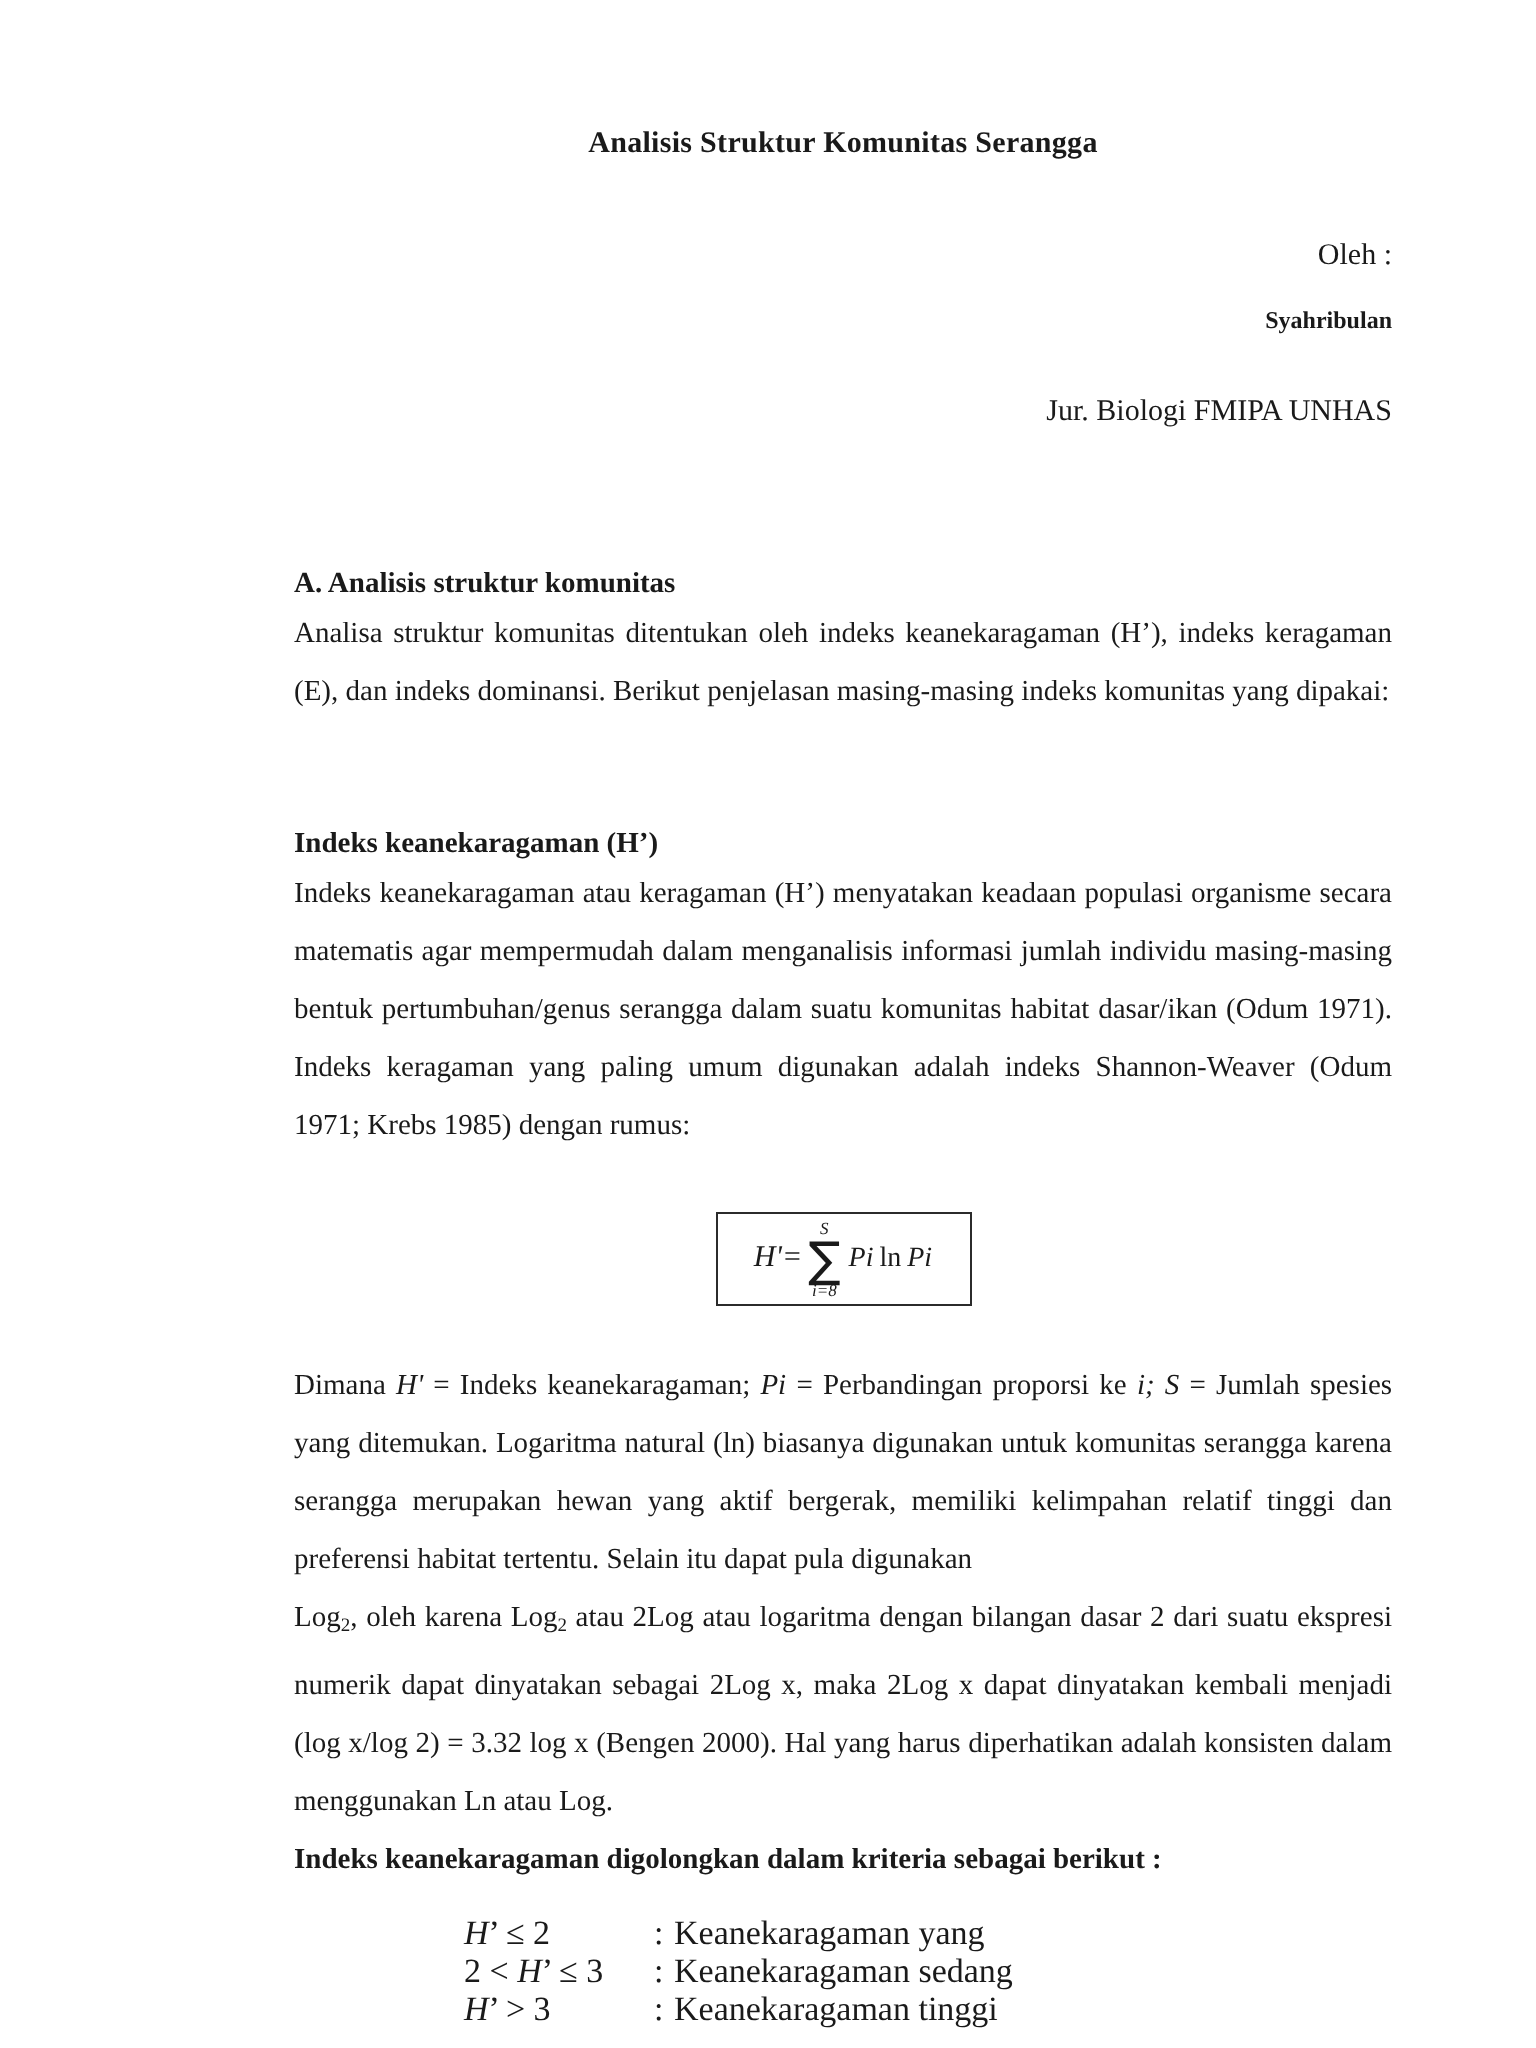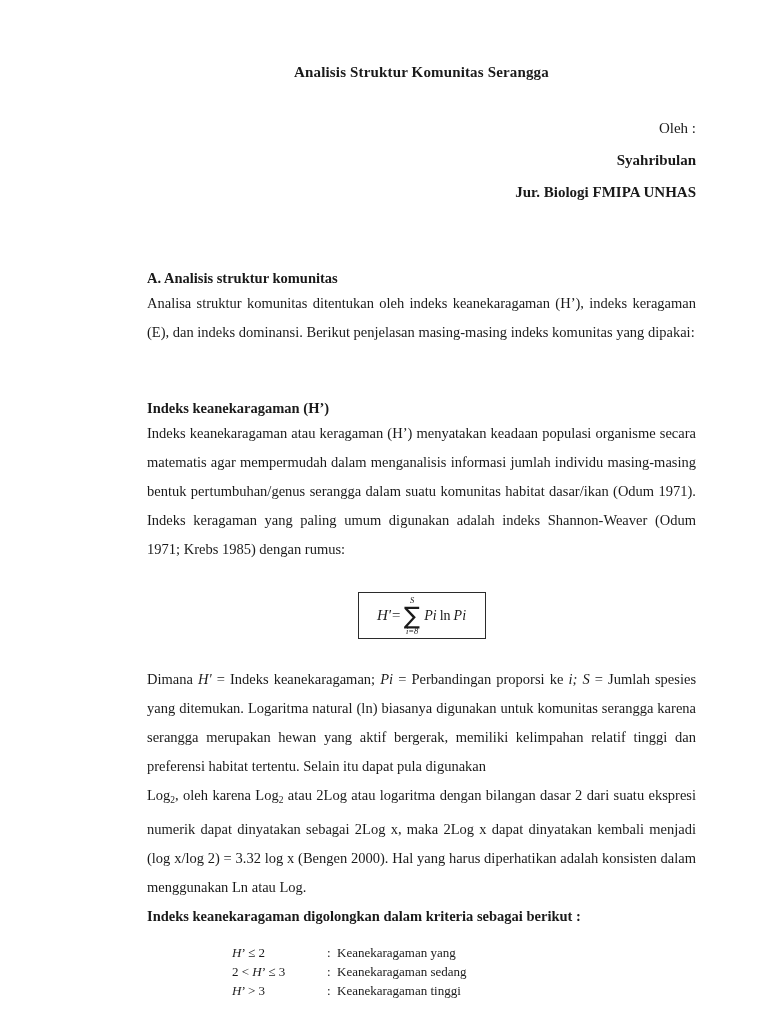"Syahribulan" .byline-name { font-size: 15px -> 12px }
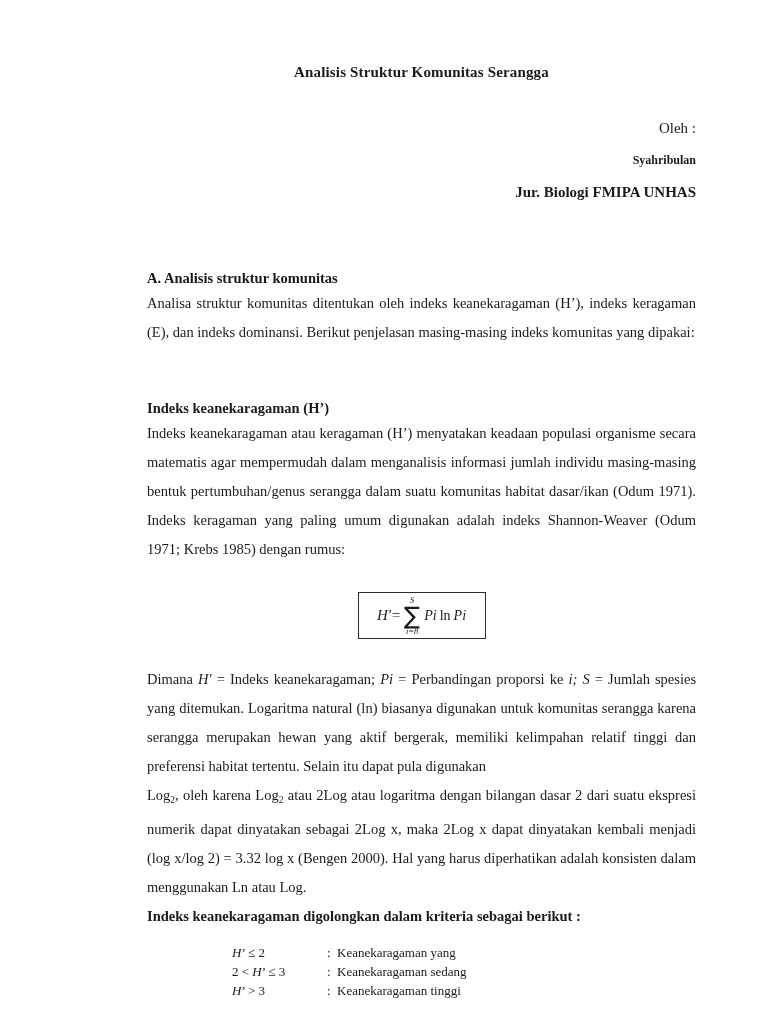"Jur. Biologi FMIPA UNHAS" .byline-affil { font-weight: bold -> normal; margin-top: 6px -> 20px }
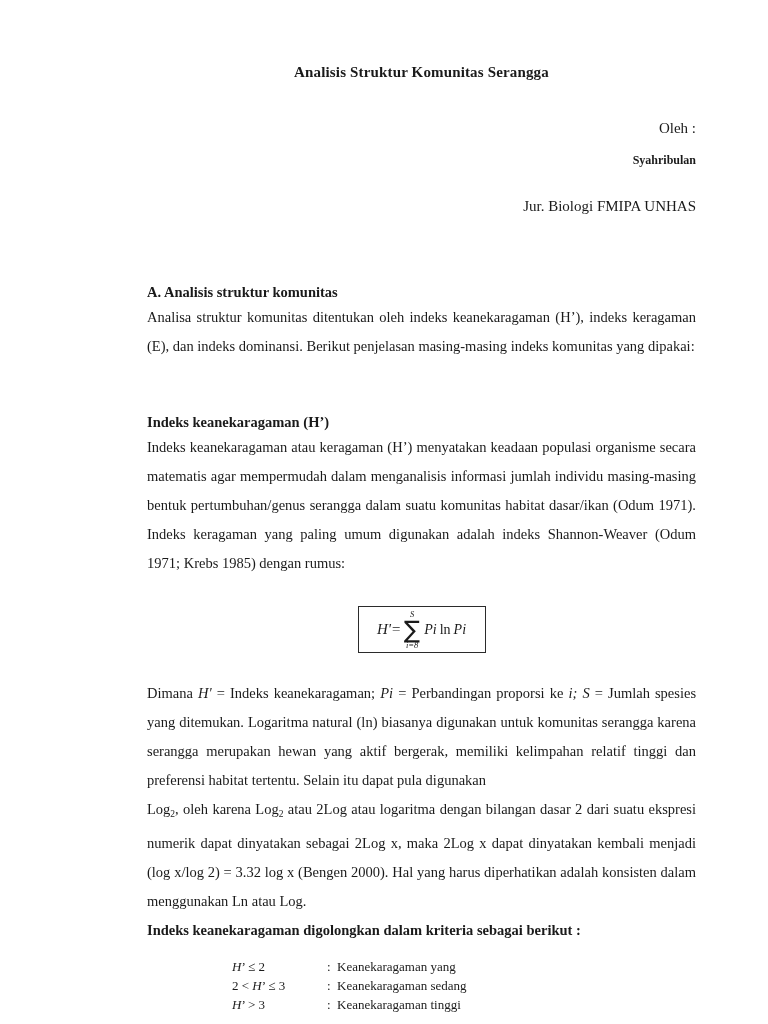"H’ ≤ 2" .criteria { font-size: 13px -> 17px }
